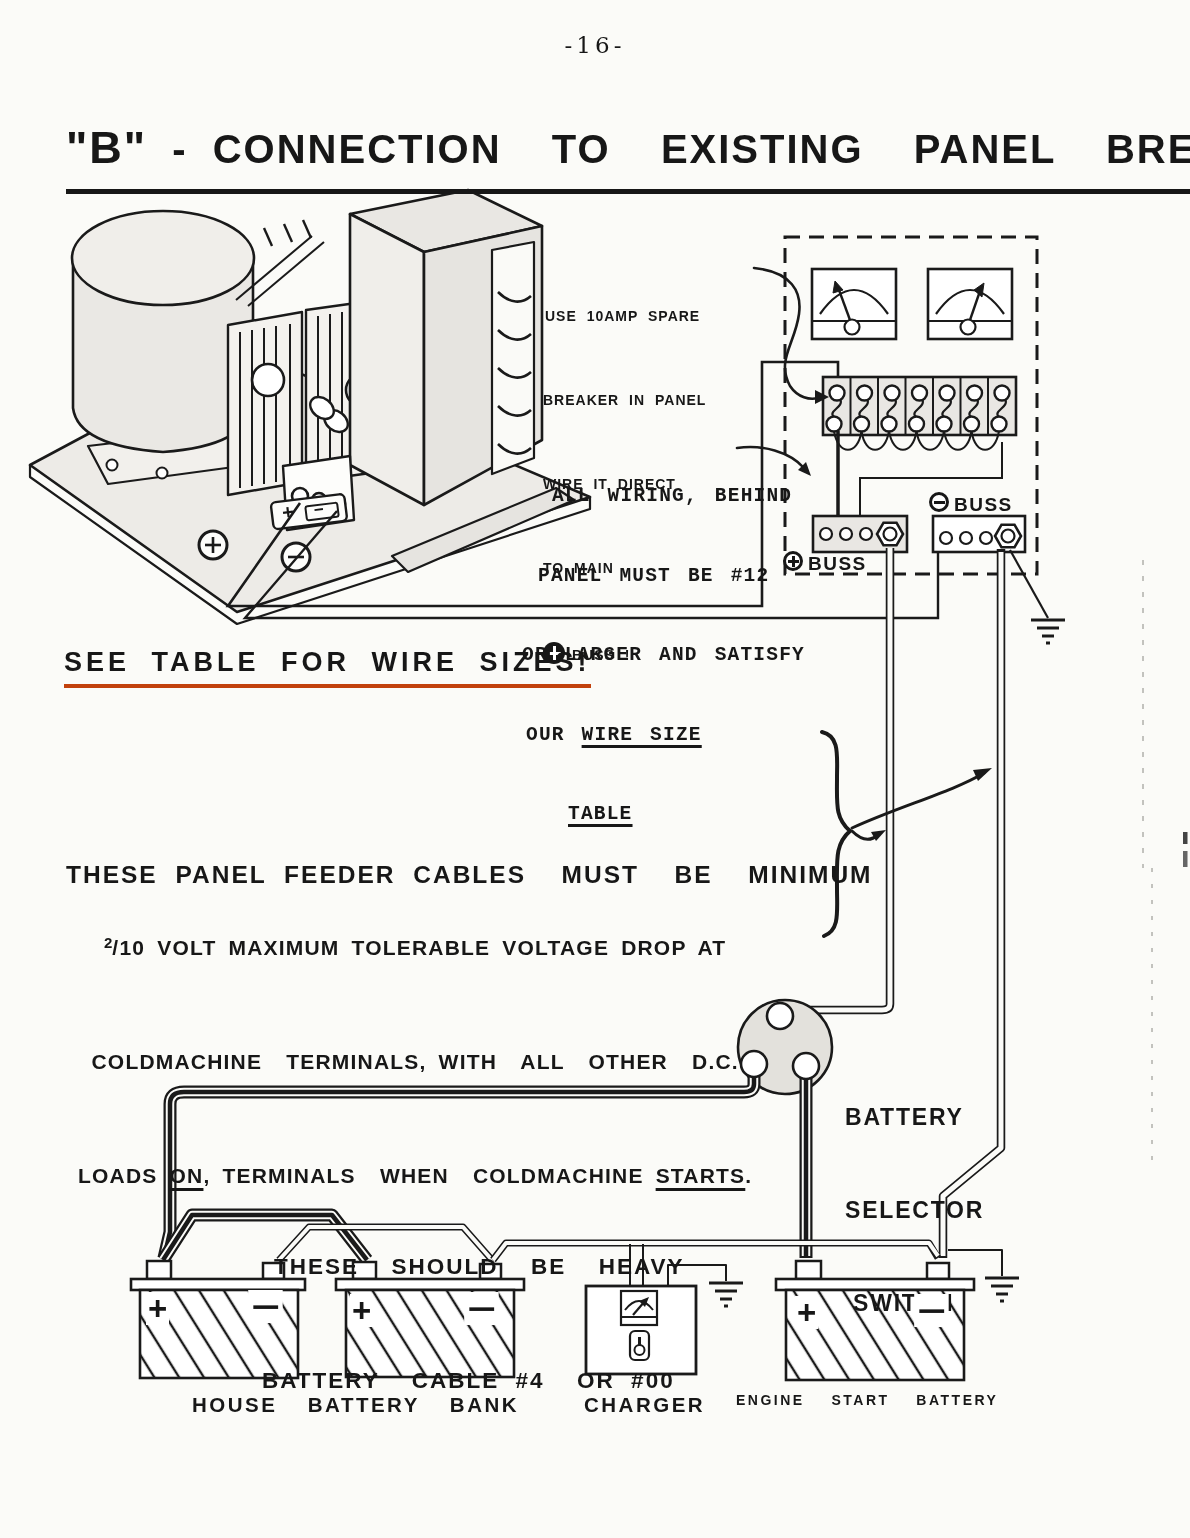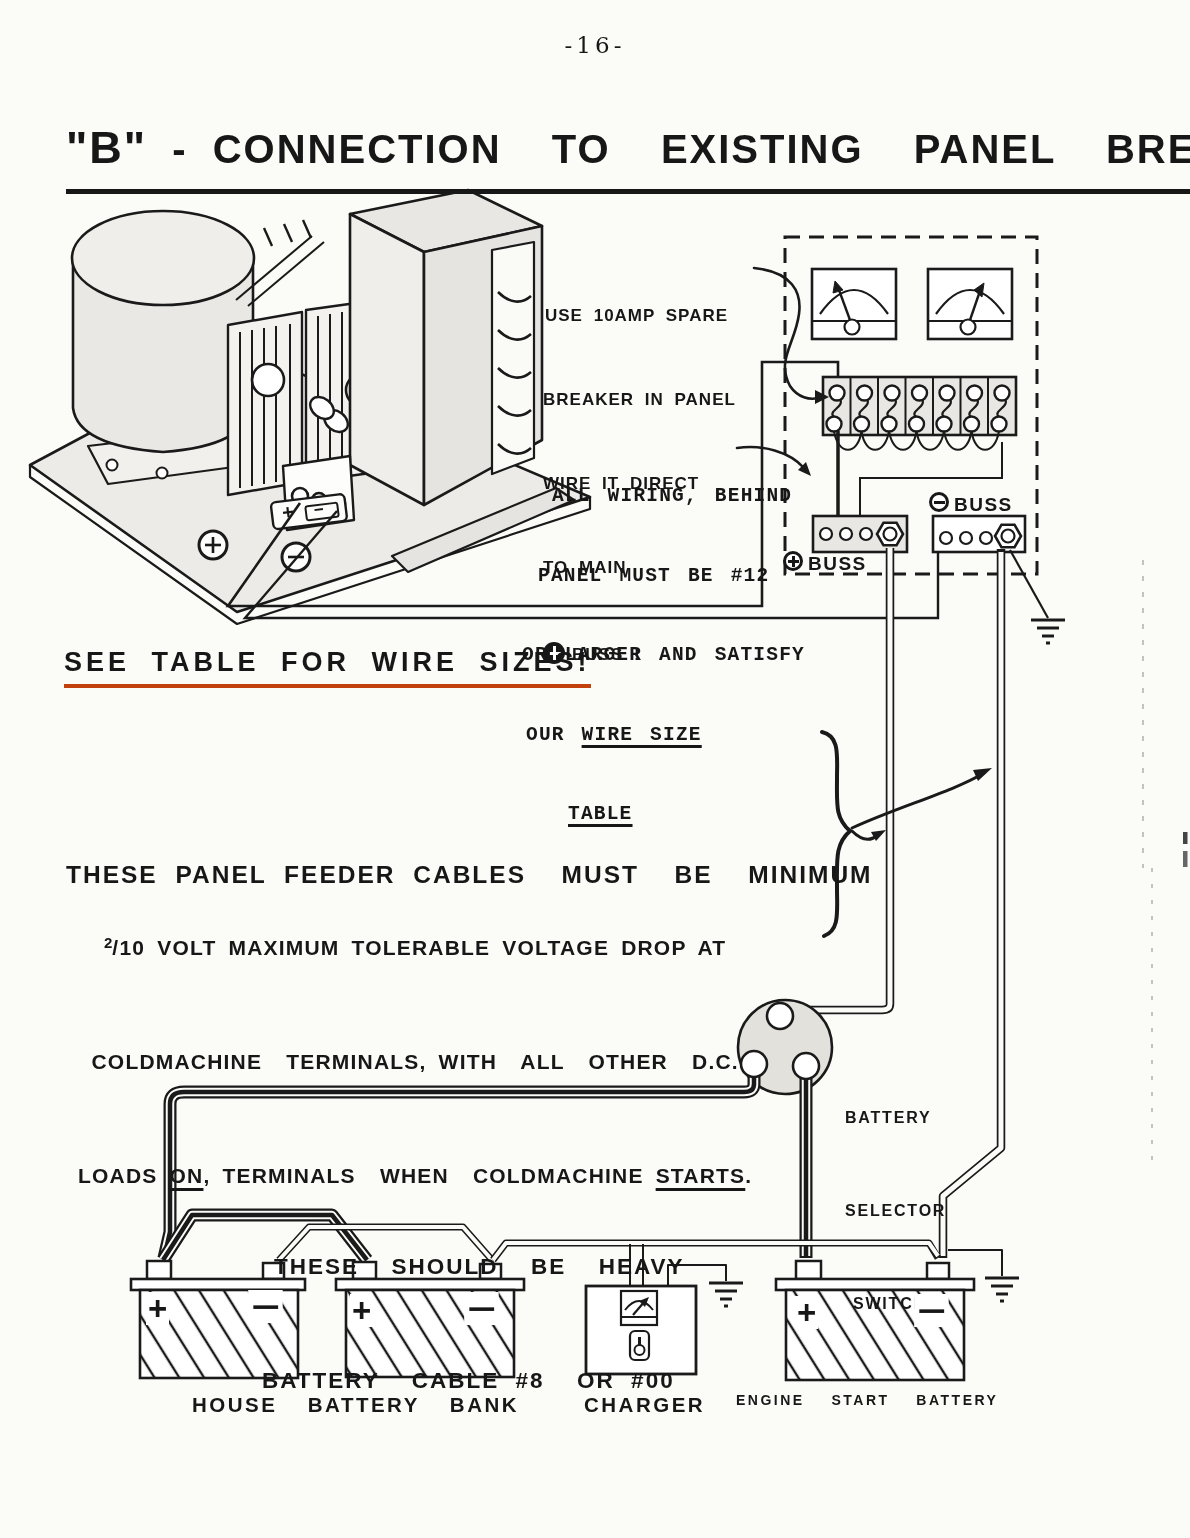"USE 10AMP SPARE" #note-spare { font-size: 17px -> 14px }
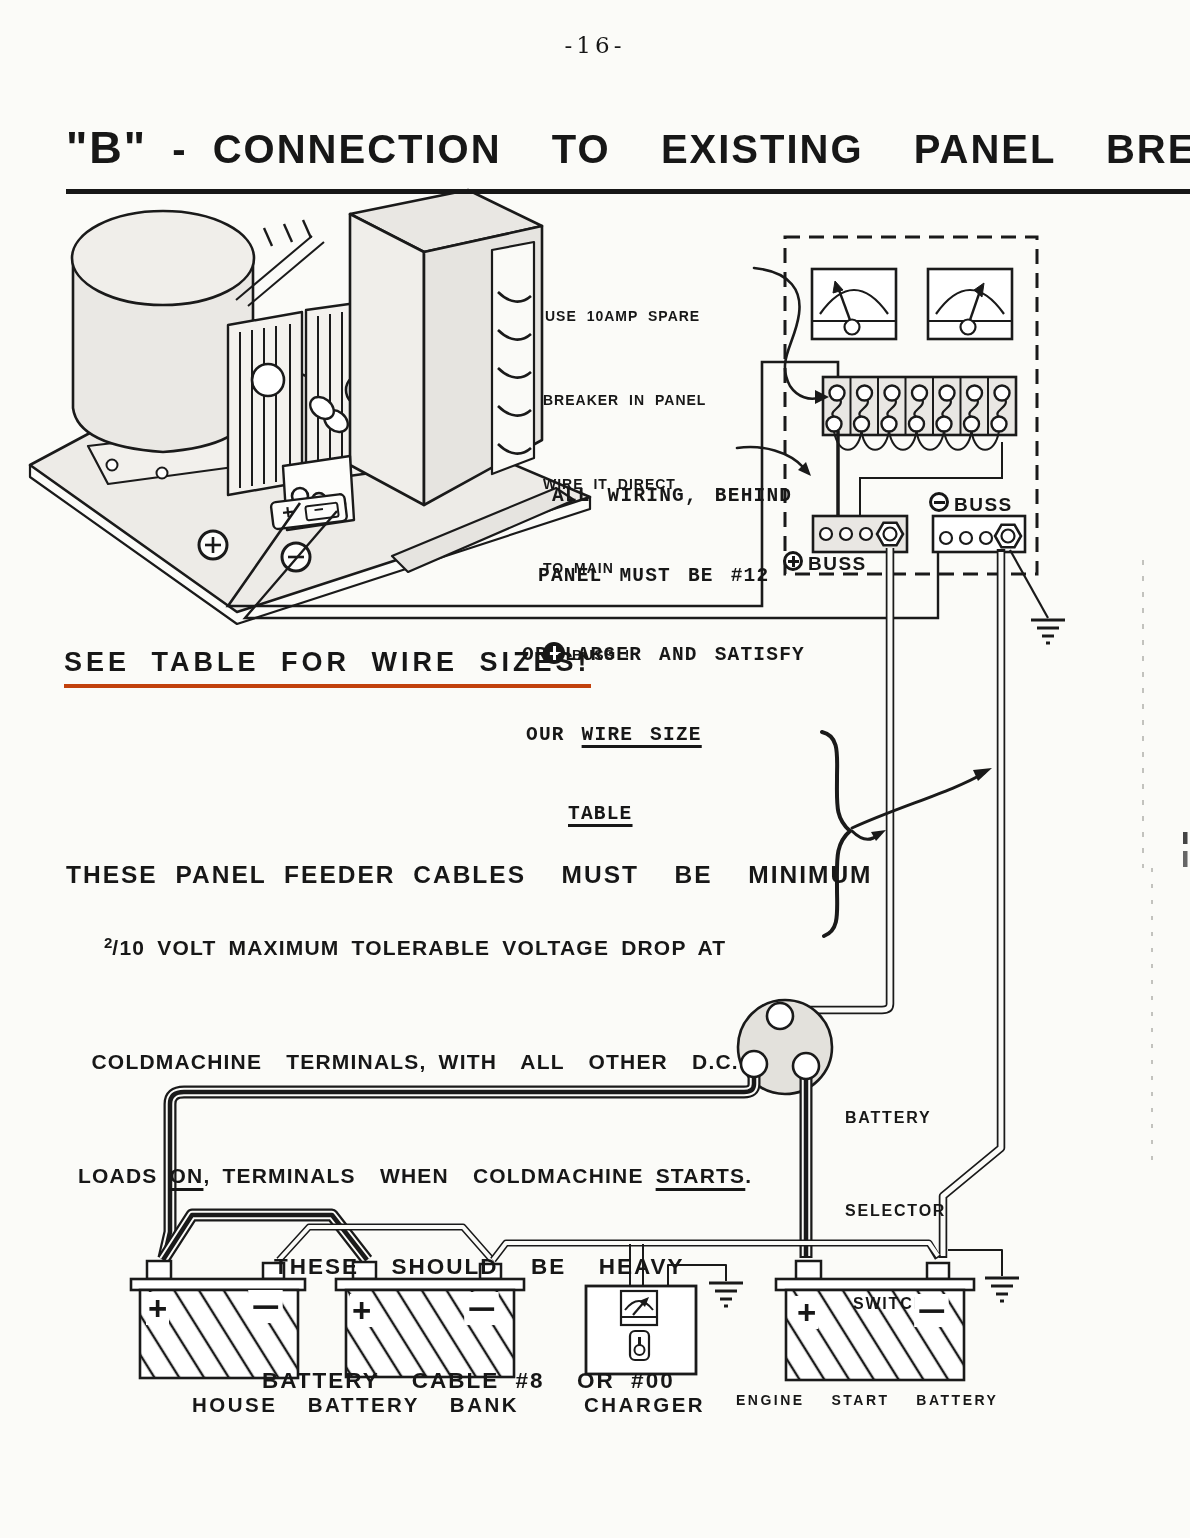"BATTERY" #label-selector { font-size: 16px -> 23px }
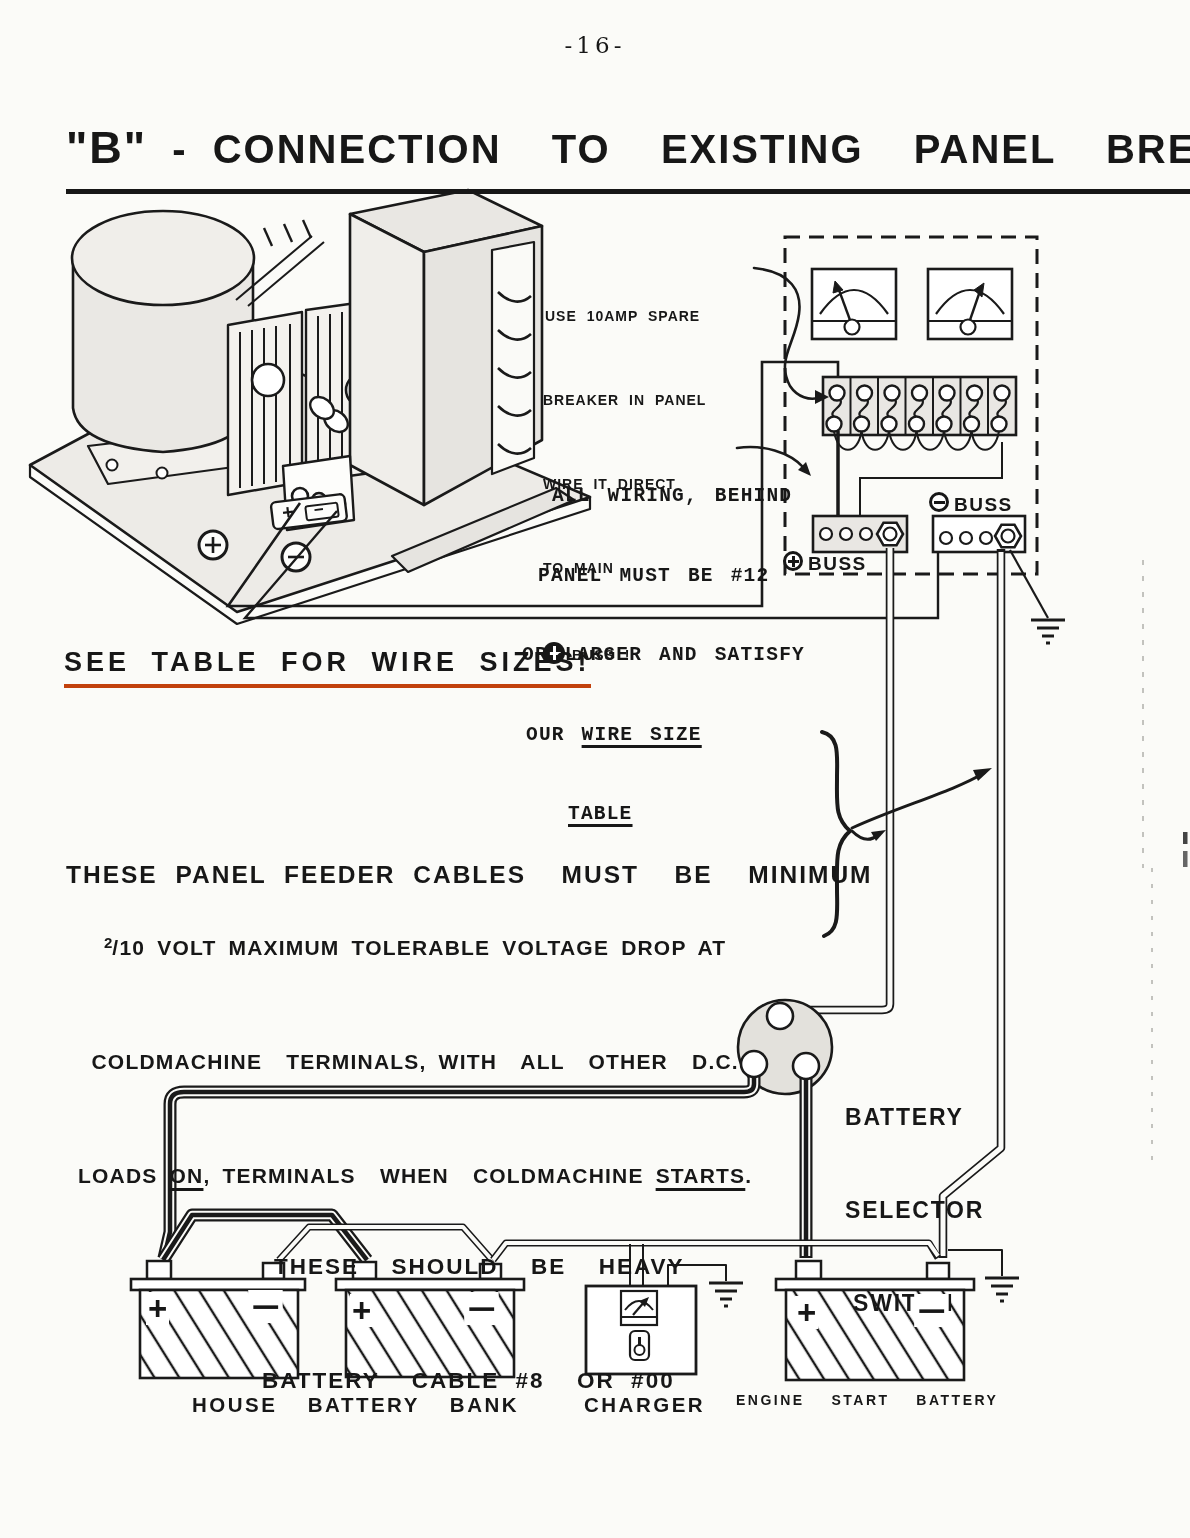"BATTERY CABLE #8 OR #00" div { text: 8 -> 4 }
